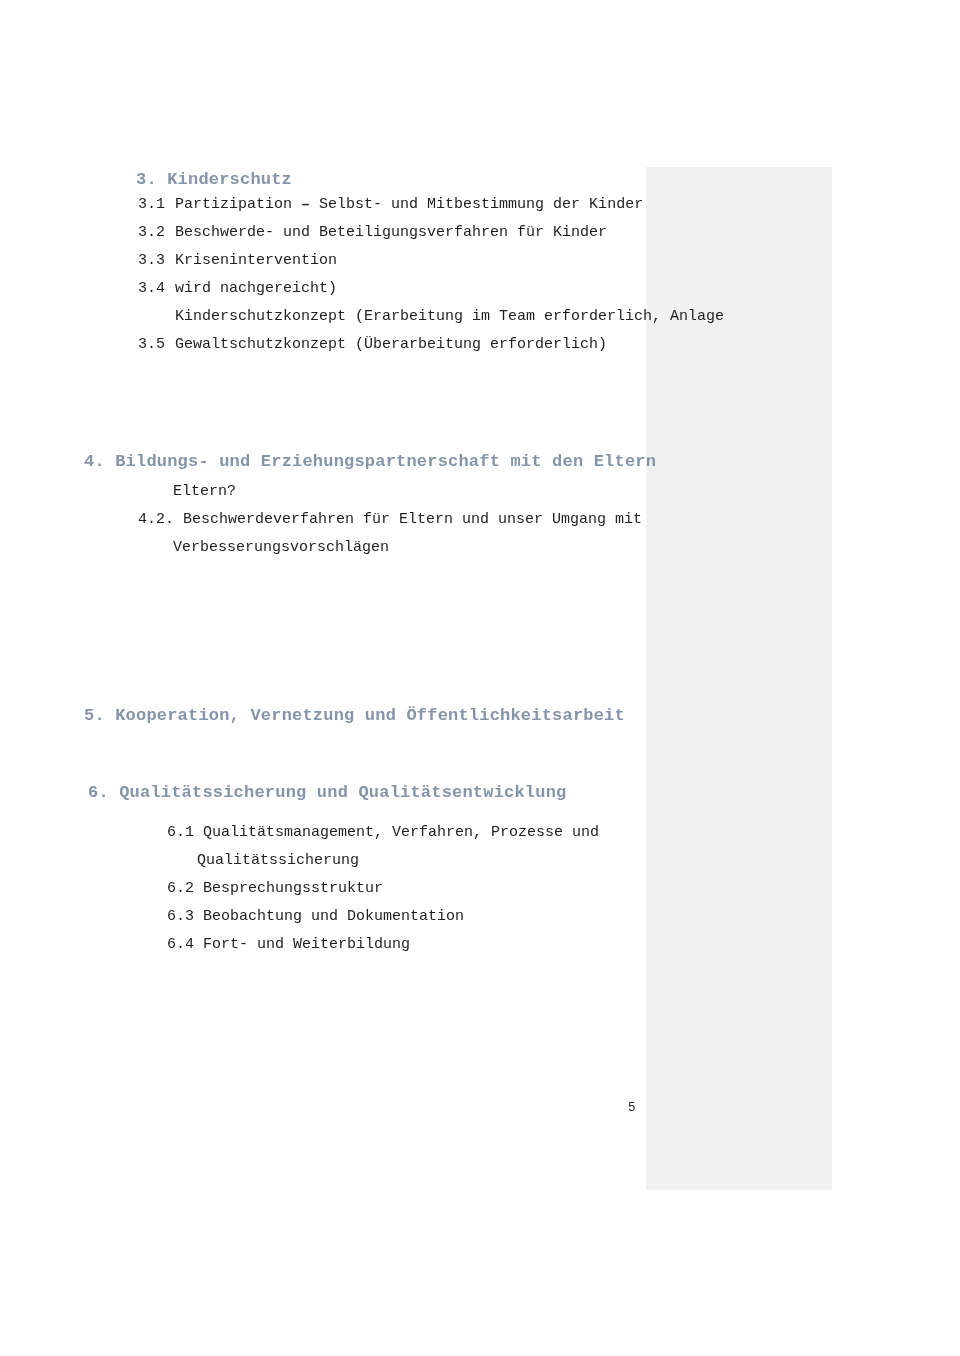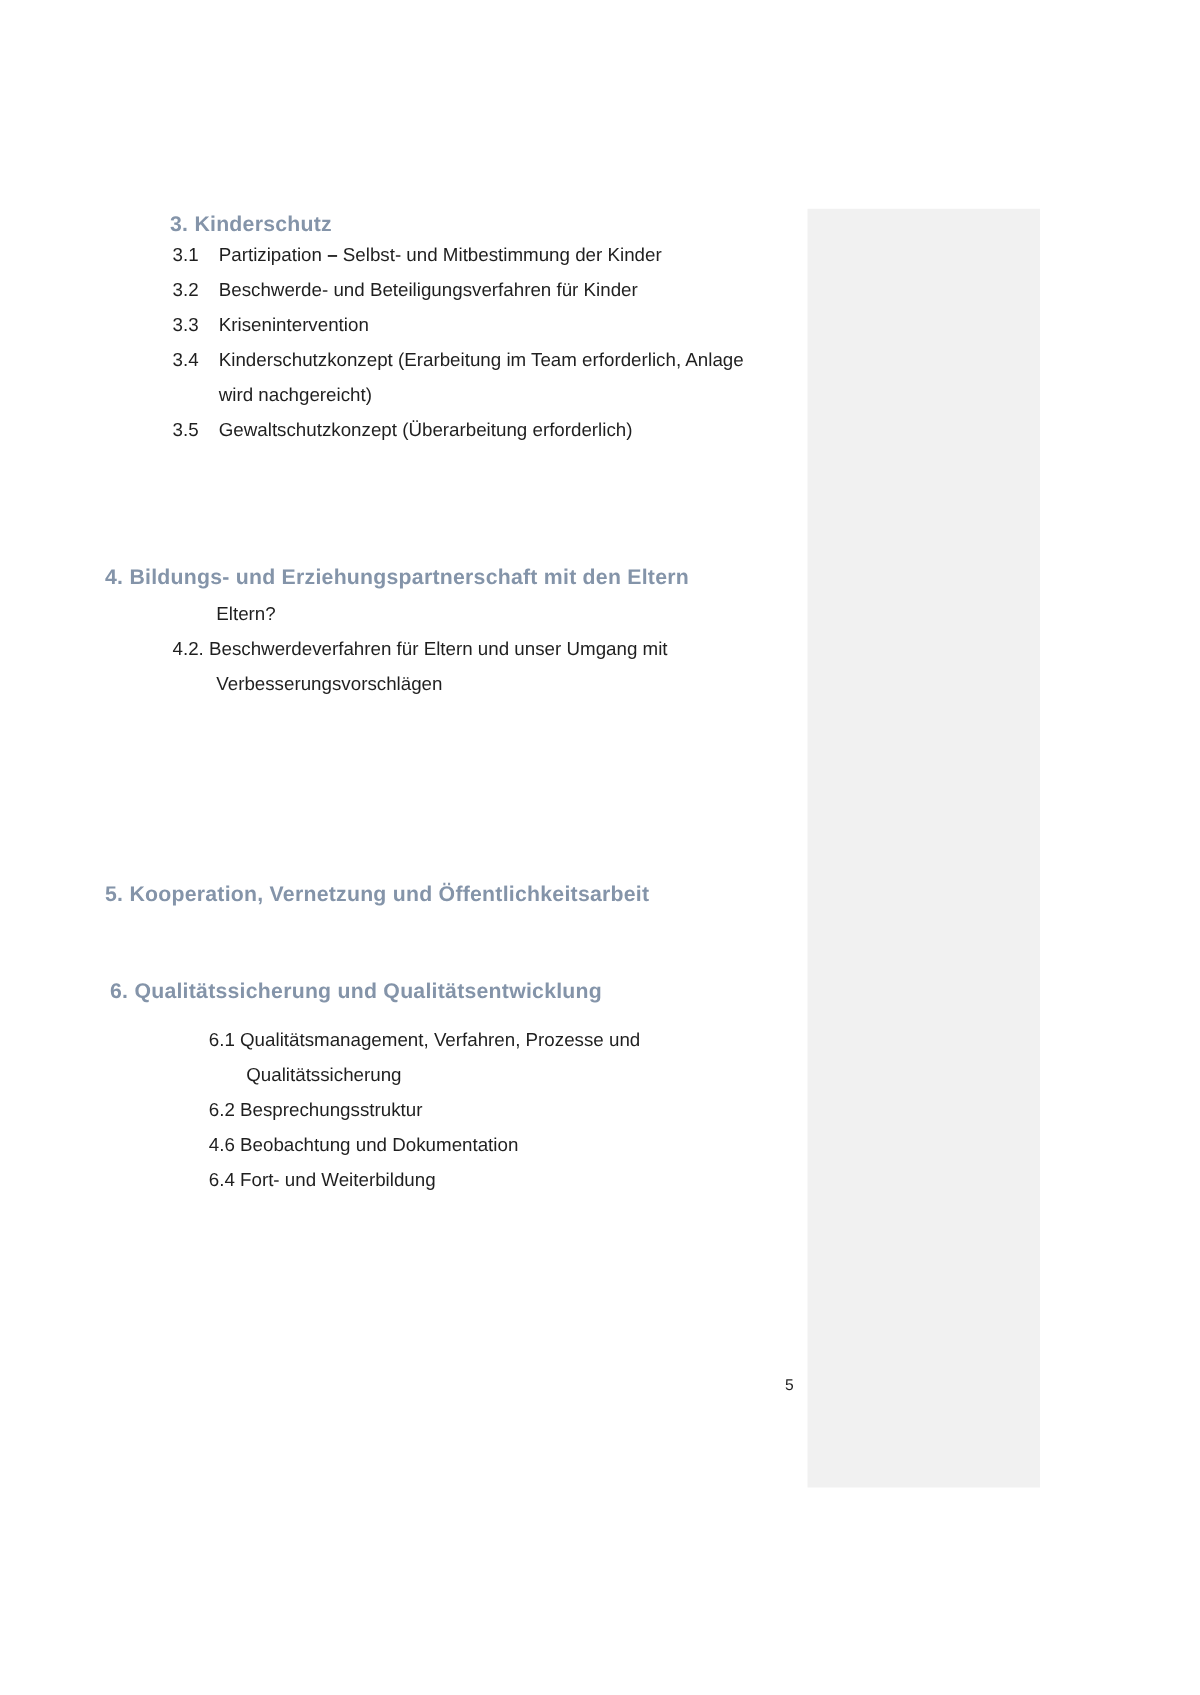"3. Kinderschutz" .page { font-family: Liberation Sans, sans-serif -> Liberation Mono, monospace }
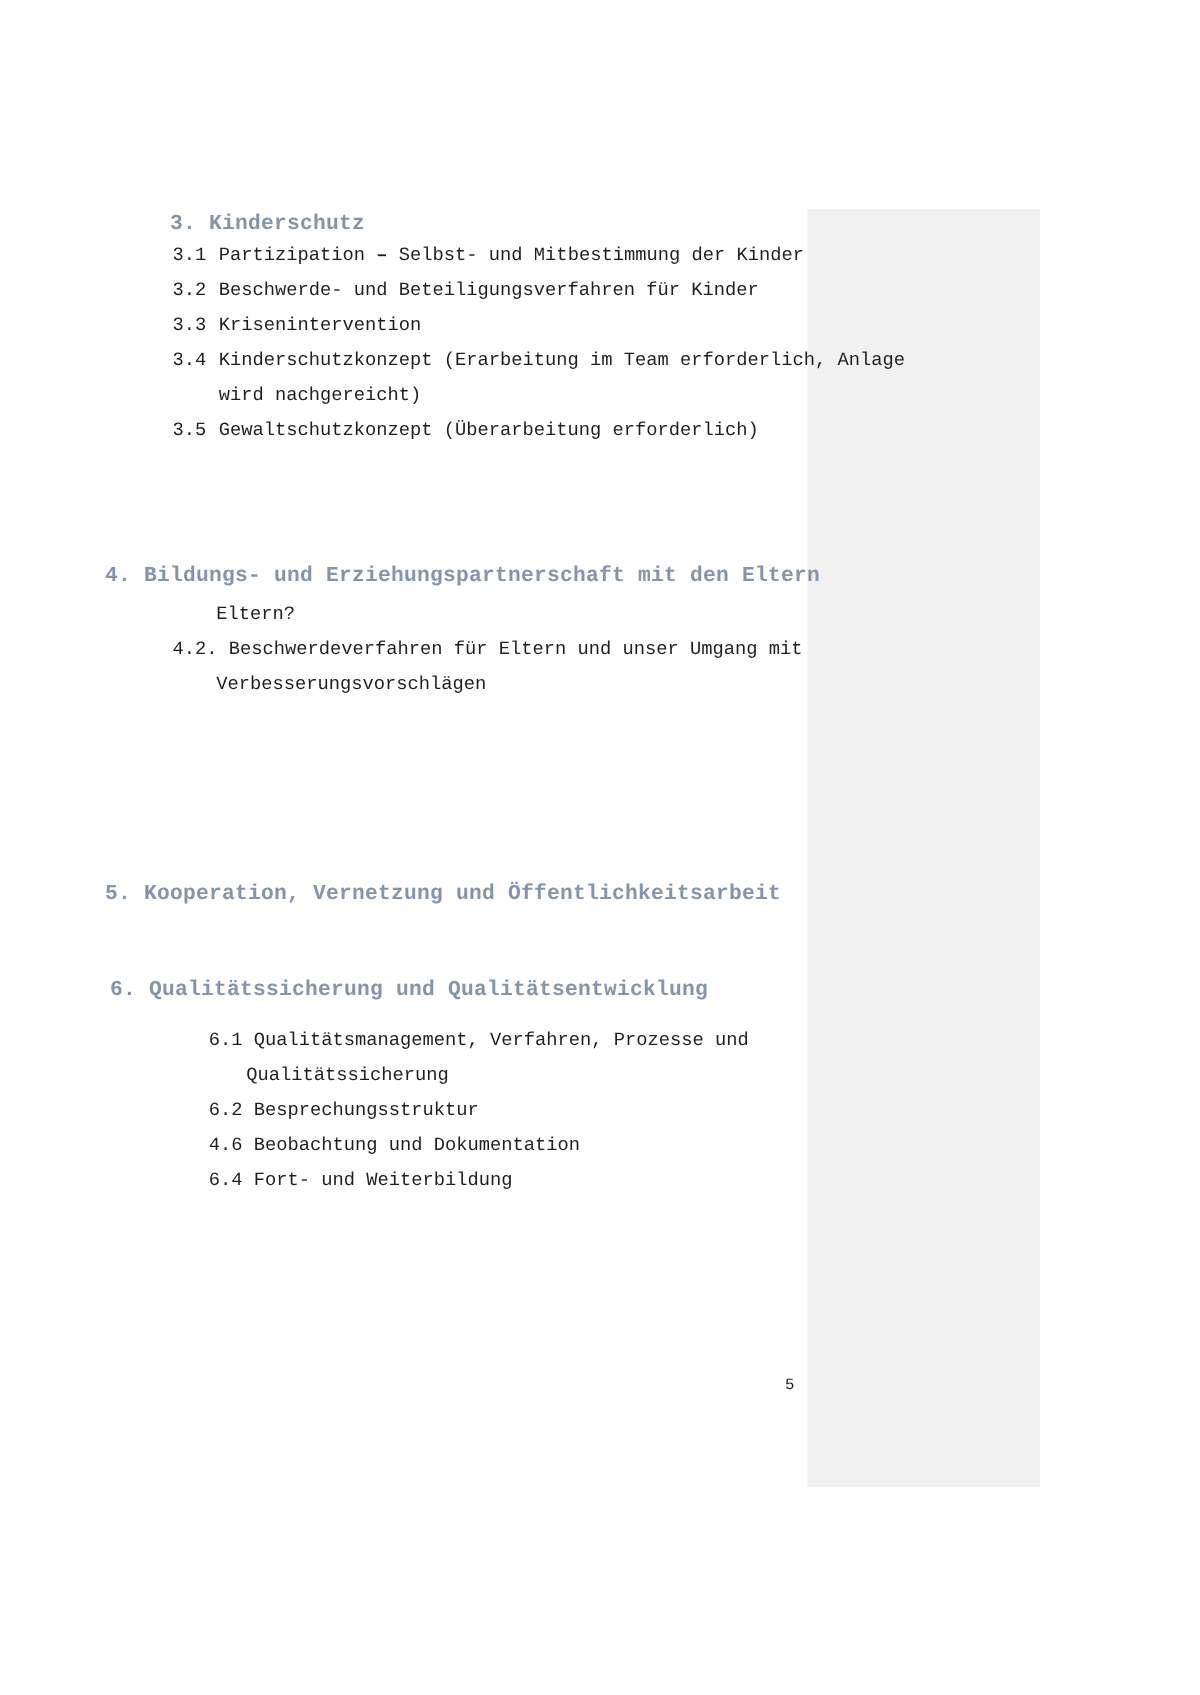"Kinderschutzkonzept (Erarbeitung im Team" span.ln { order: before "wird nachgereicht)" -> after "wird nachgereicht)" }
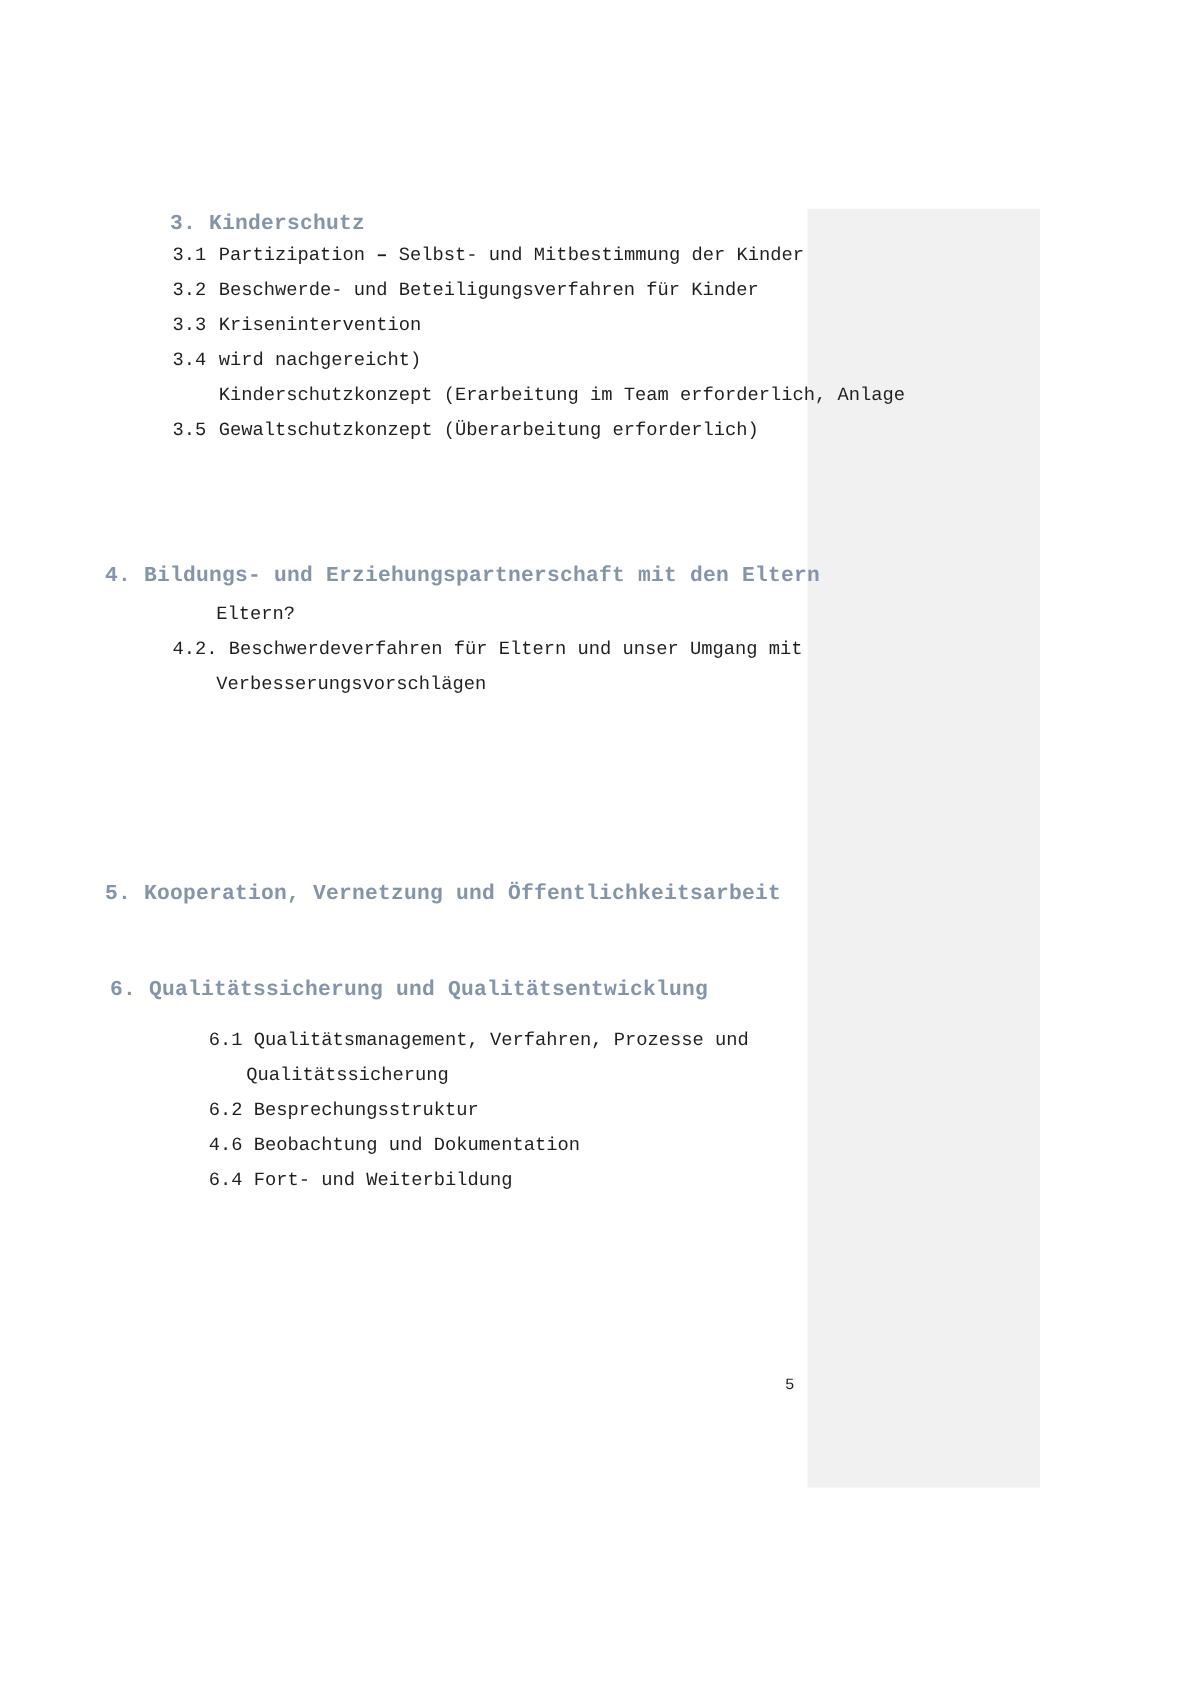"4.6 Beobachtung und Dokumentation" span.ln { text: 4.6 -> 6.3 }
